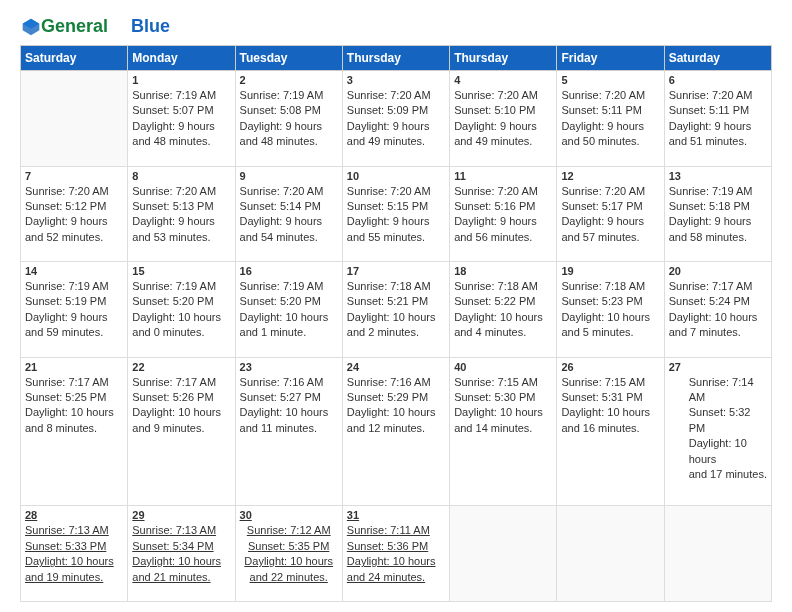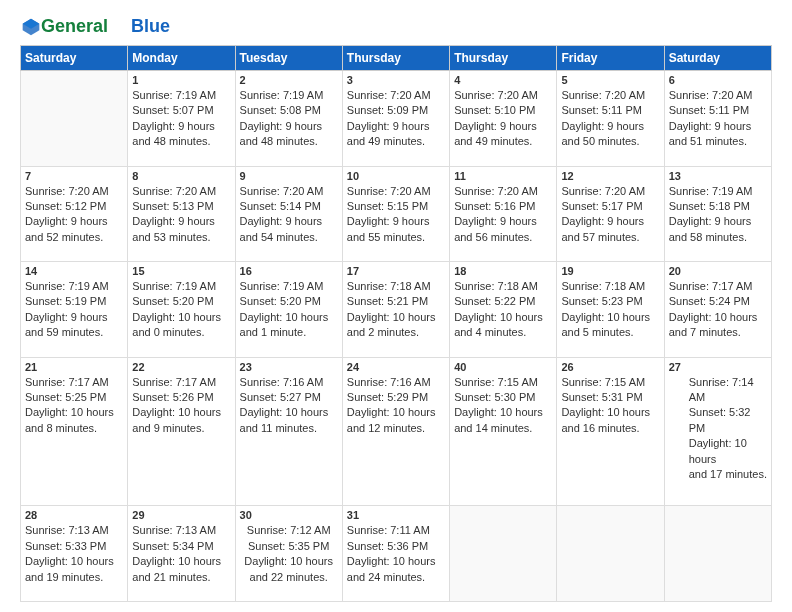"28" tr:last-child td { text-decoration: none -> underline }
